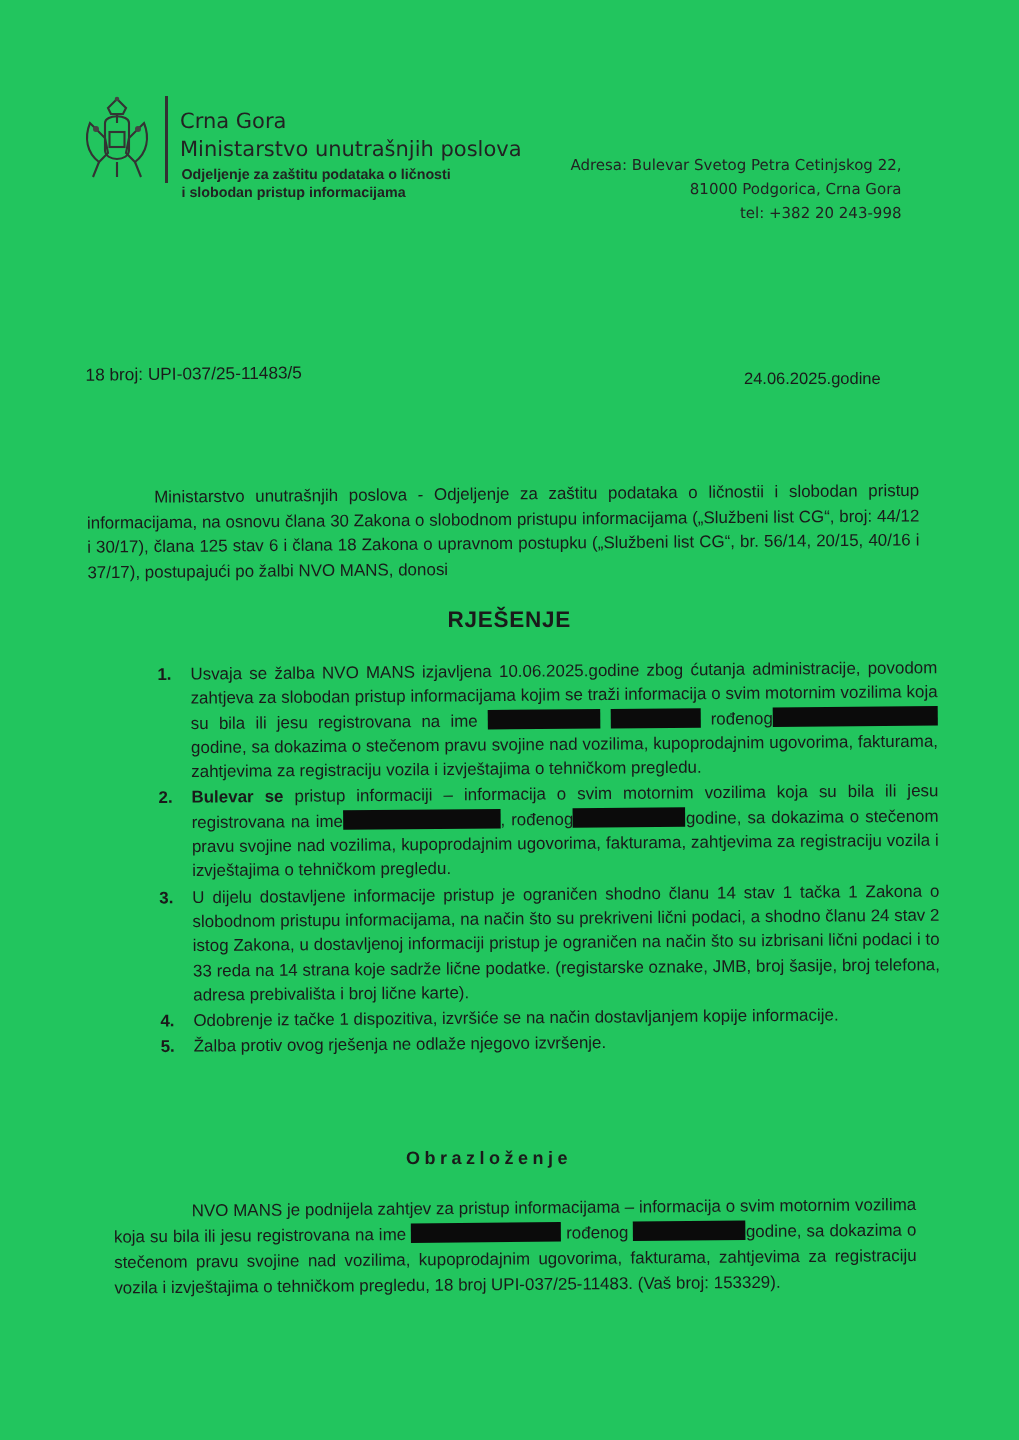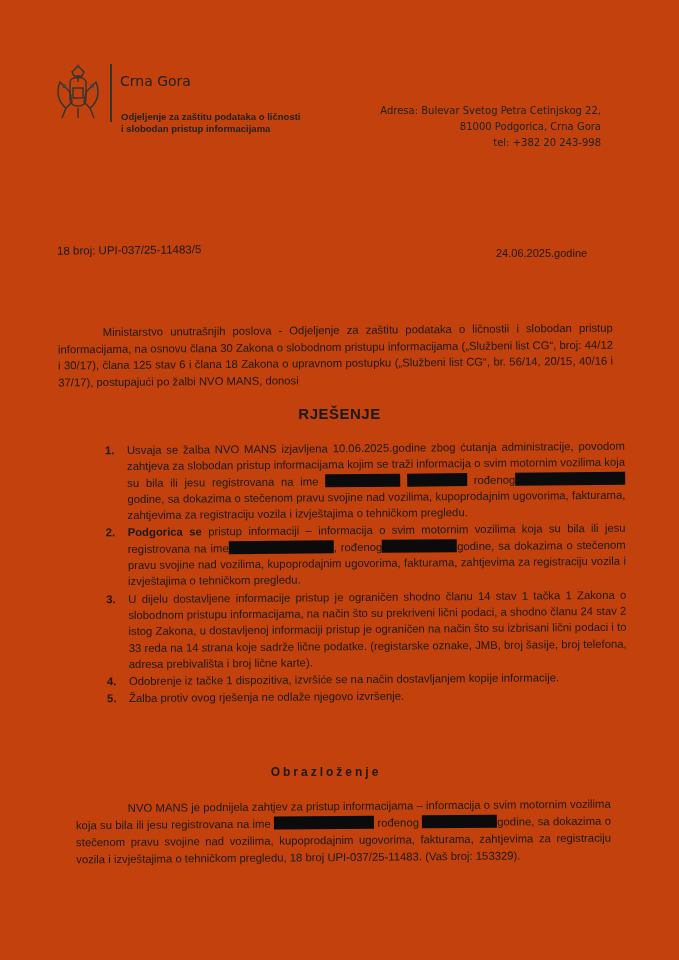"Crna Gora" .page { background: #c2410c -> #22c55e }
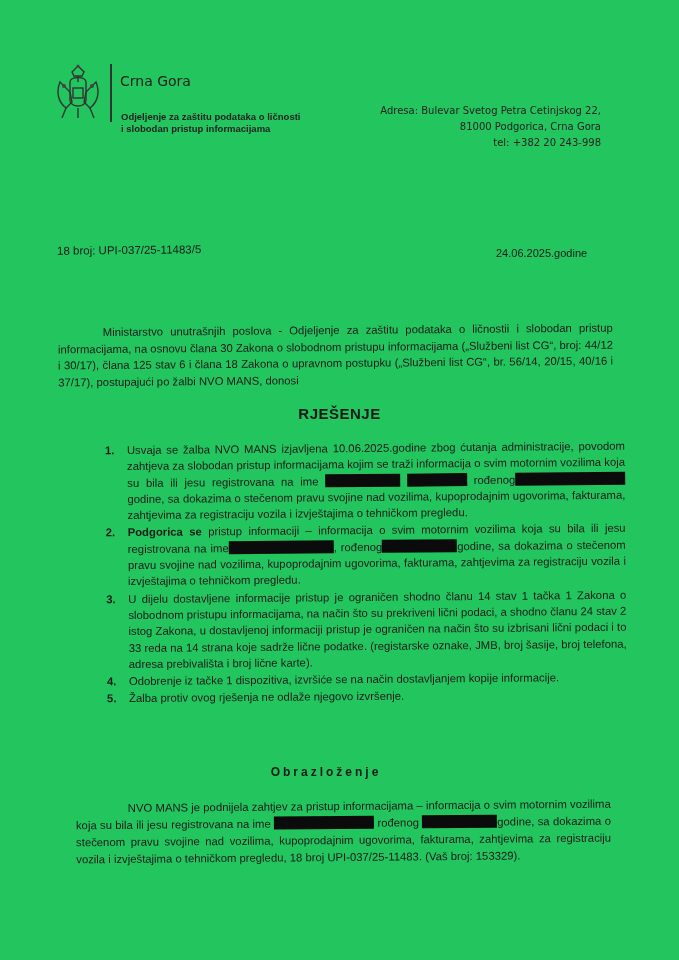"Ministarstvo unutrašnjih poslova" div.org2 { html: none -> <div>Ministarstvo unutrašnjih poslova</div> }
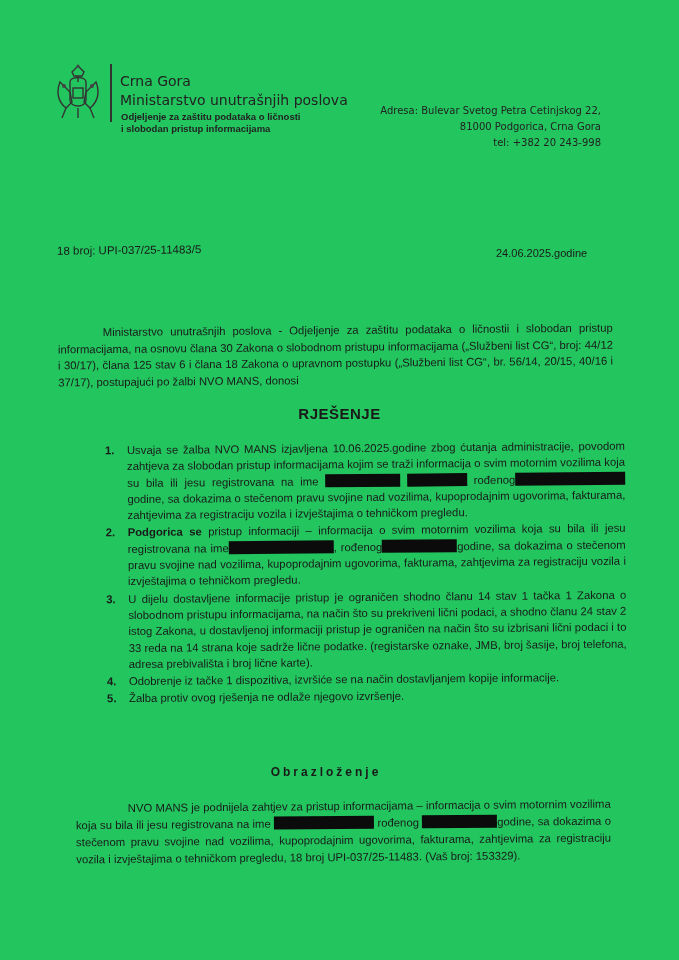"Podgorica se" b { text: Podgorica -> Bulevar }
